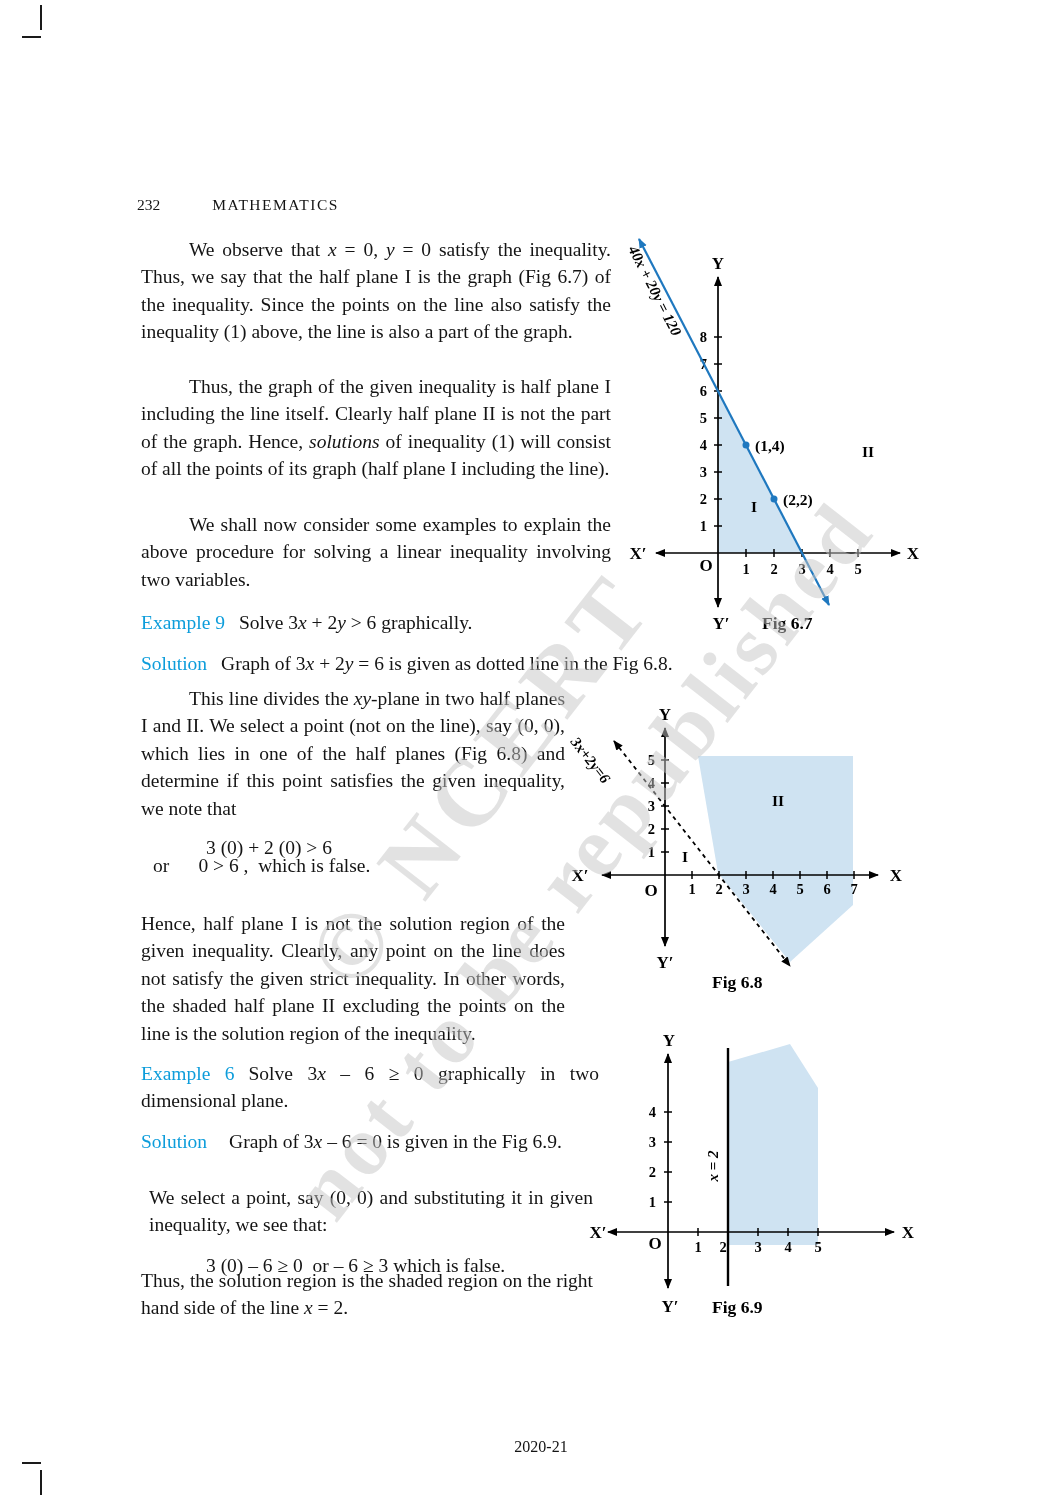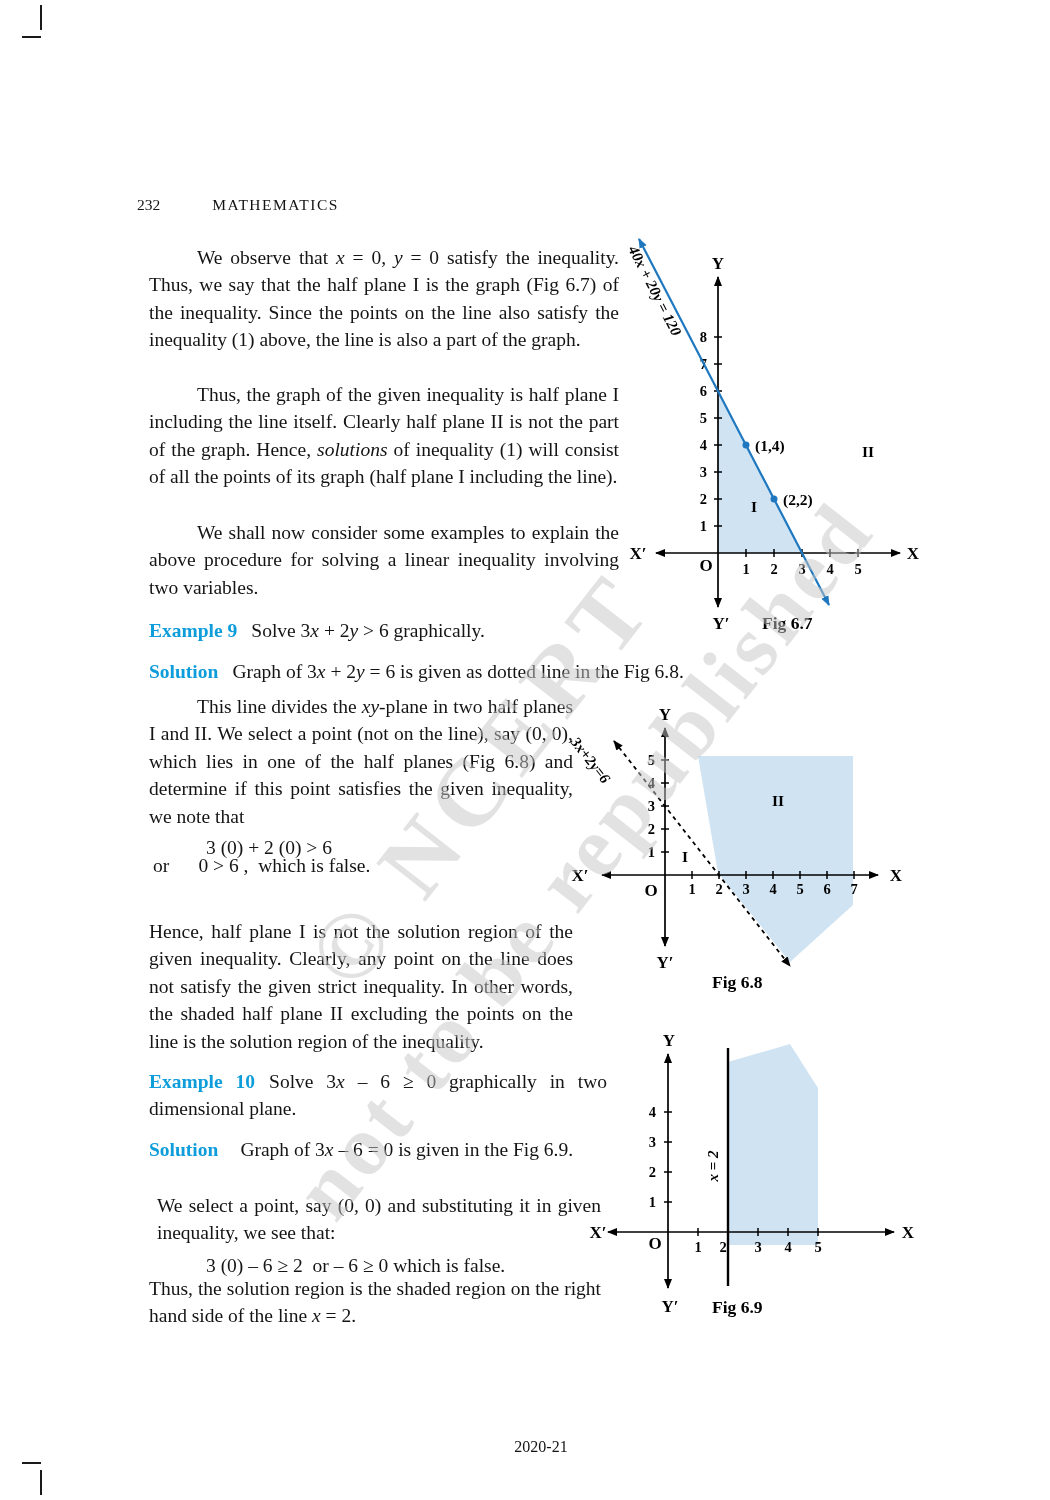"We observe that x =" .para { margin: 12px -> 4px }
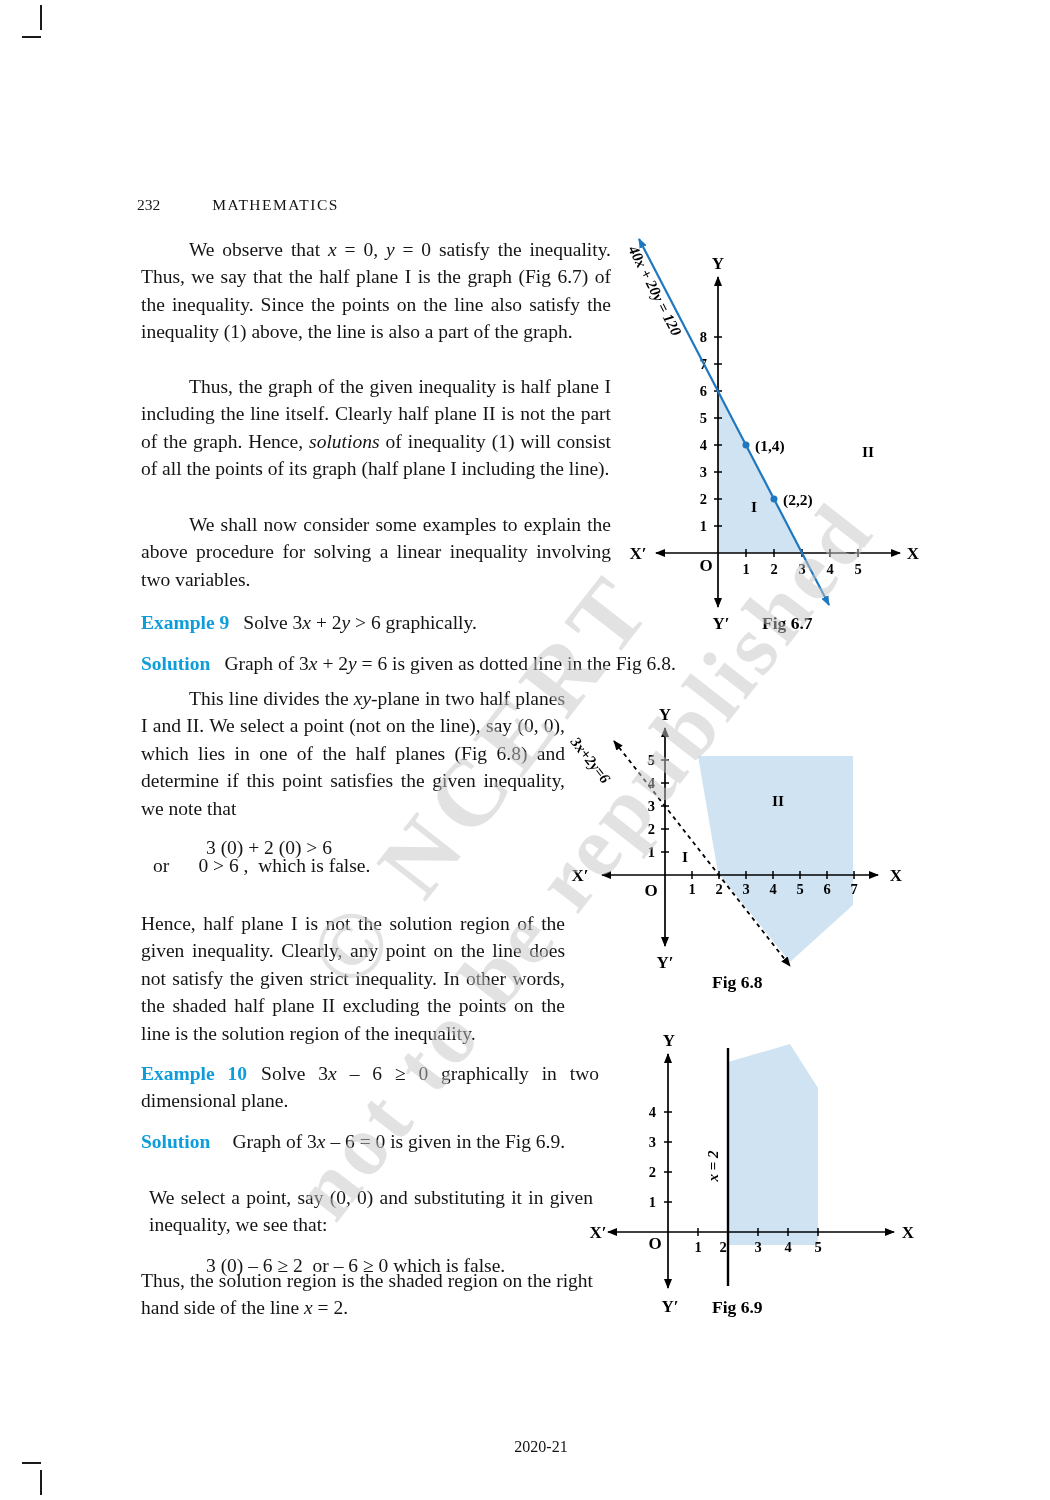"Example 9" .hlabel { font-weight: bold -> normal }
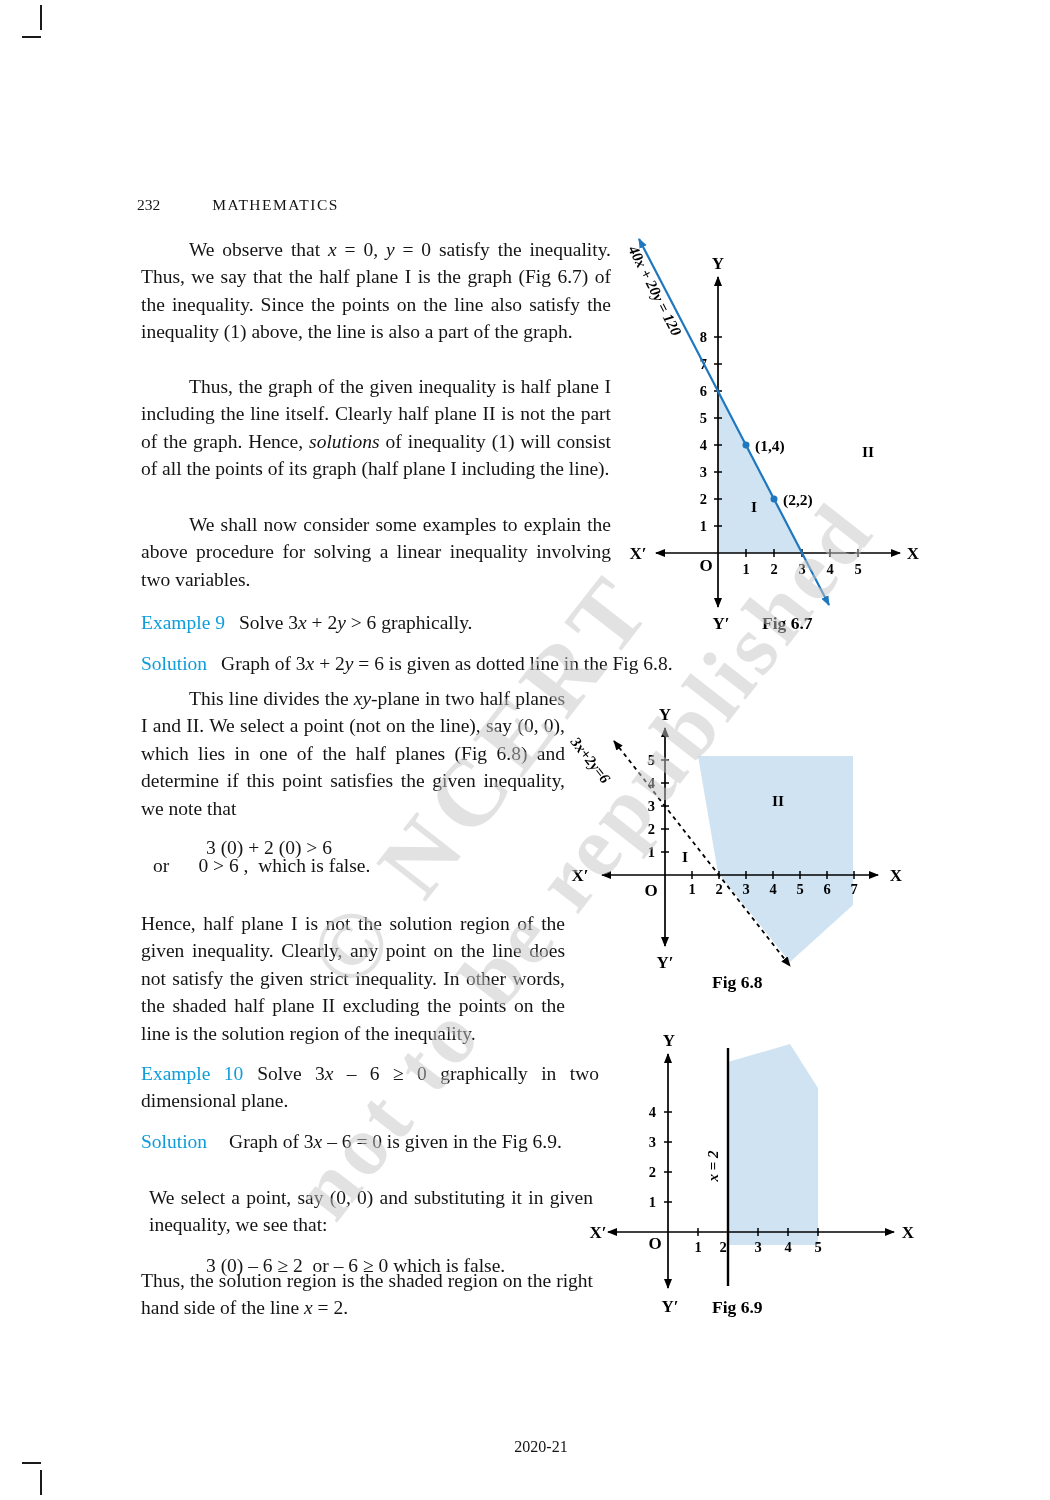"Example 10" span.hlabel { text: 10 -> 6 }
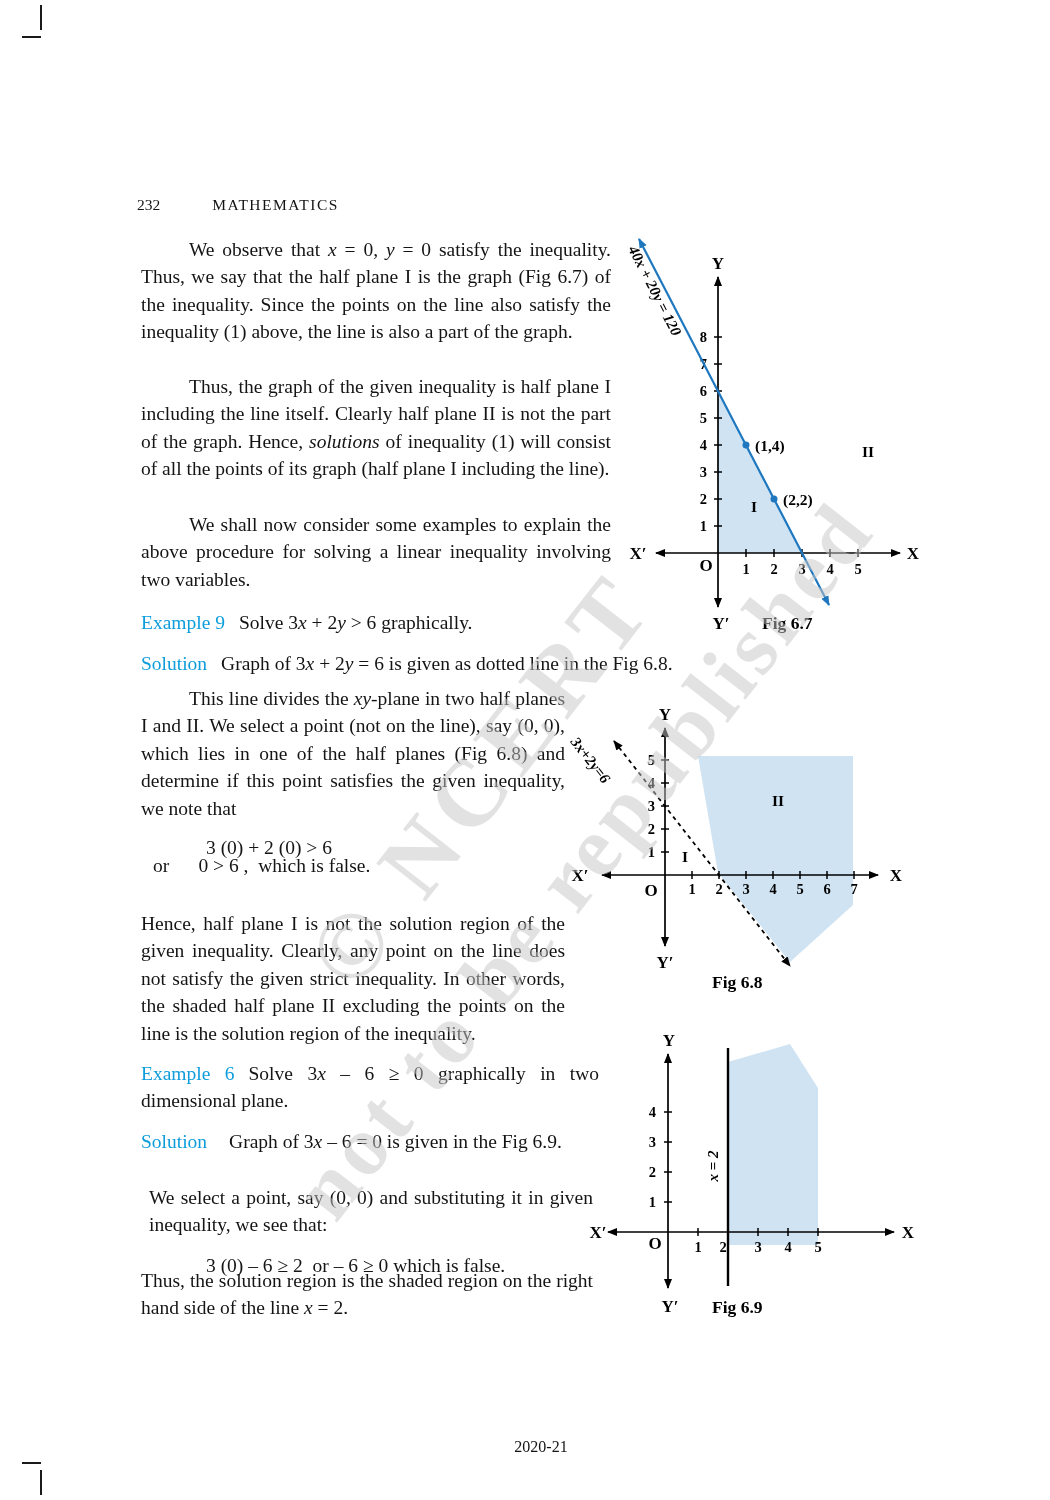"3 (0) – 6 ≥" p.eq { text: 2  or – 6 ≥ 0 -> 0  or – 6 ≥ 3 }
